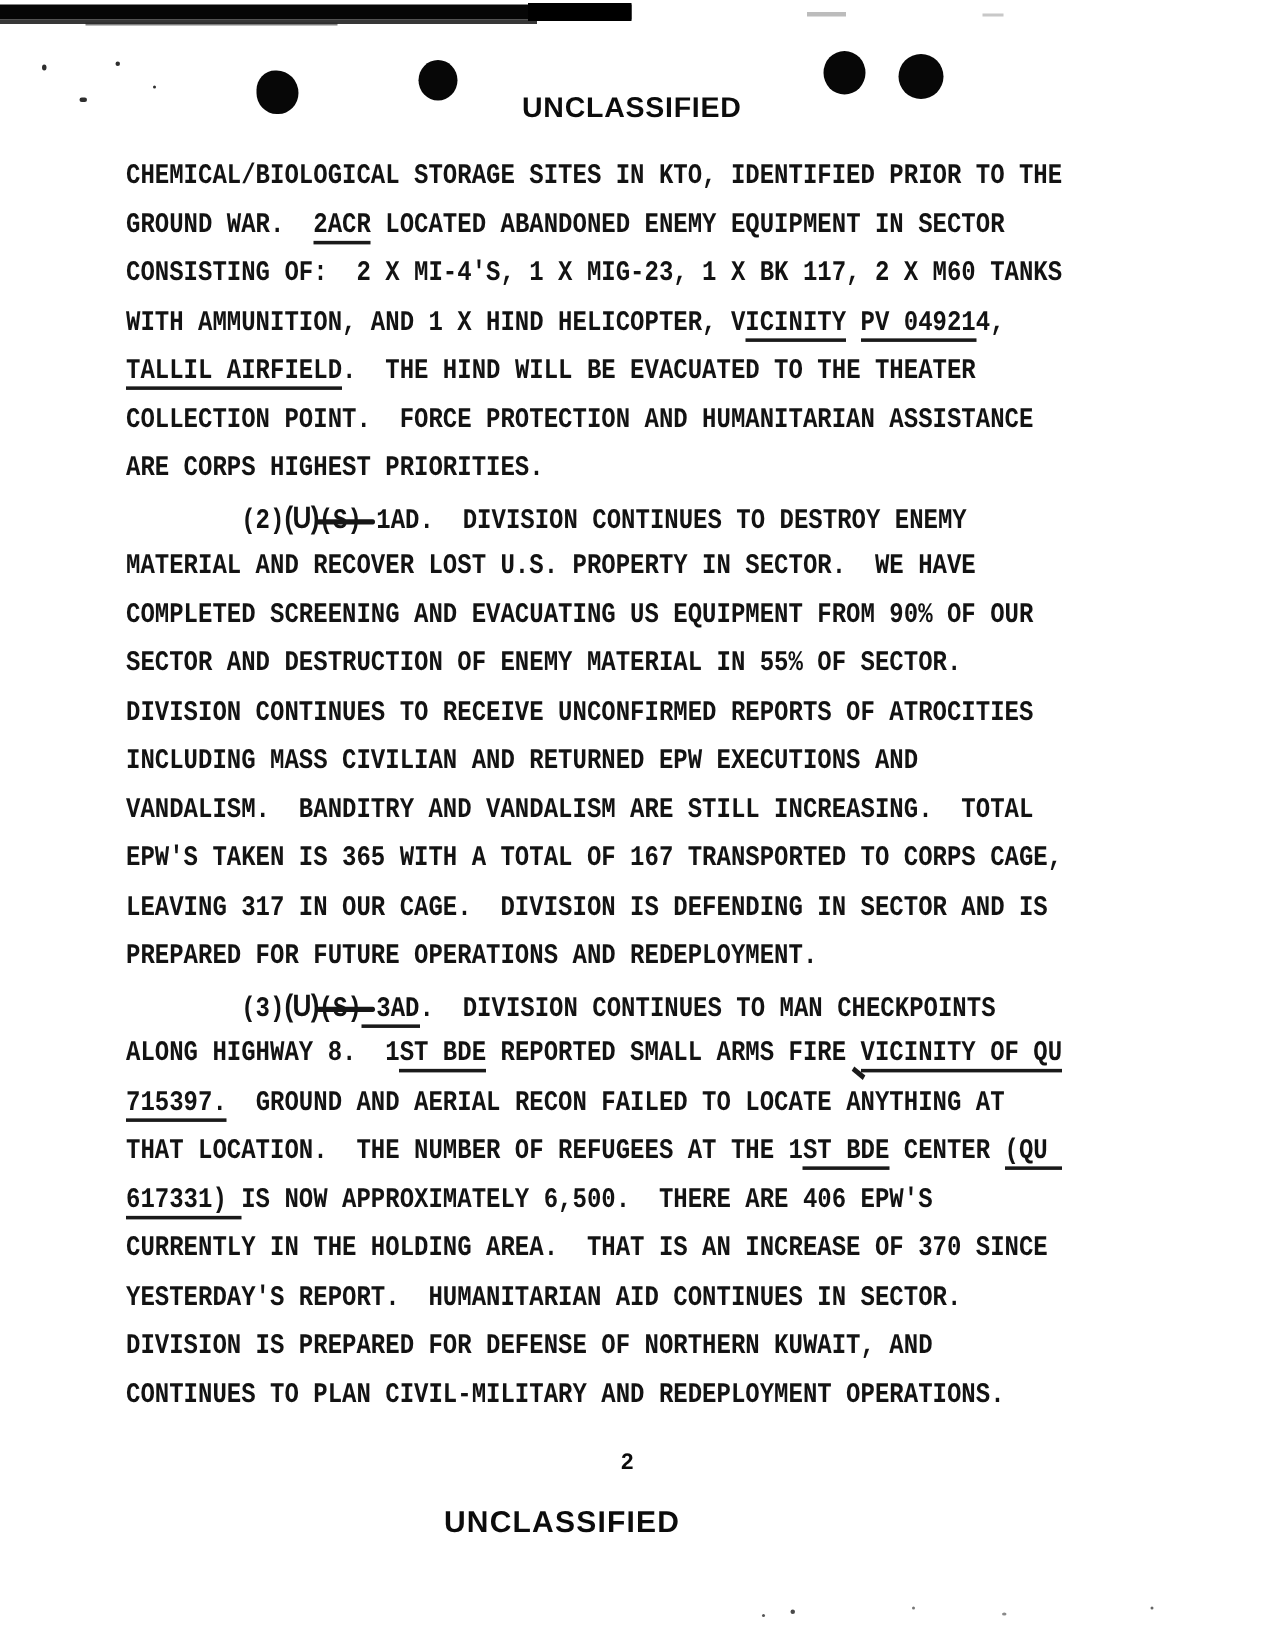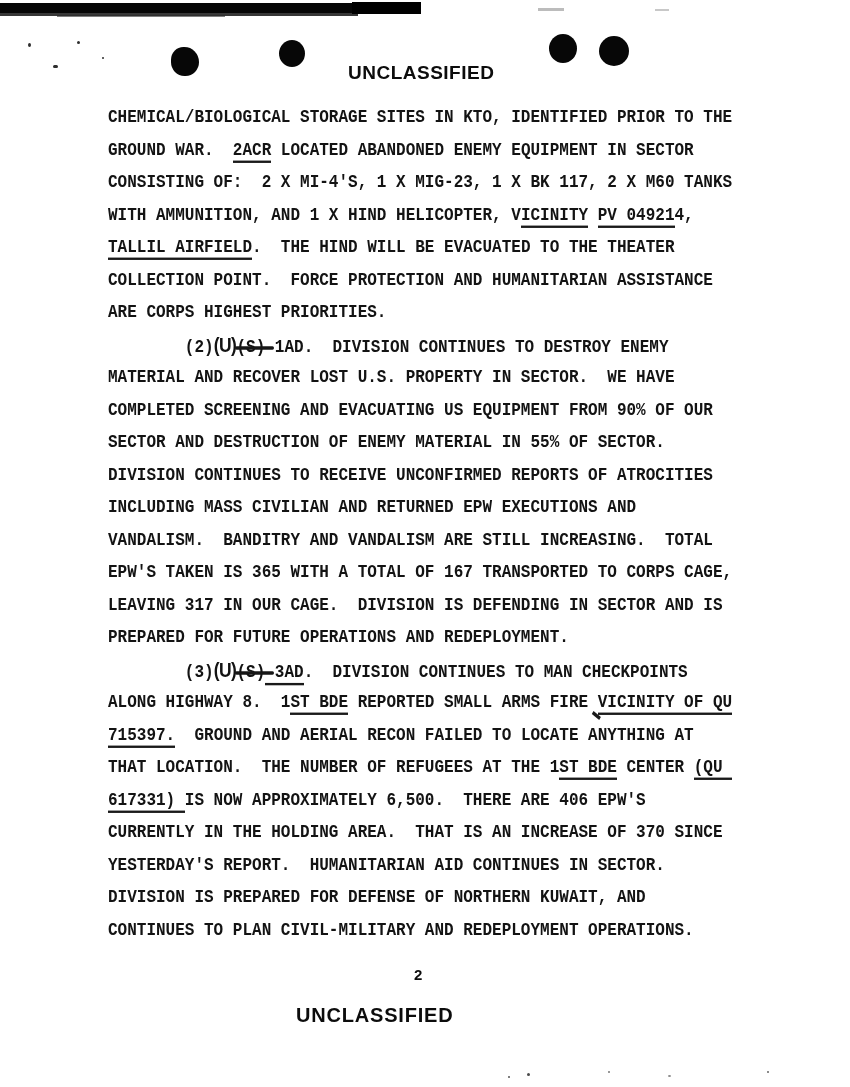"CHEMICAL/BIOLOGICAL STORAGE SITES IN" .lines { left: 108px -> 84px }
